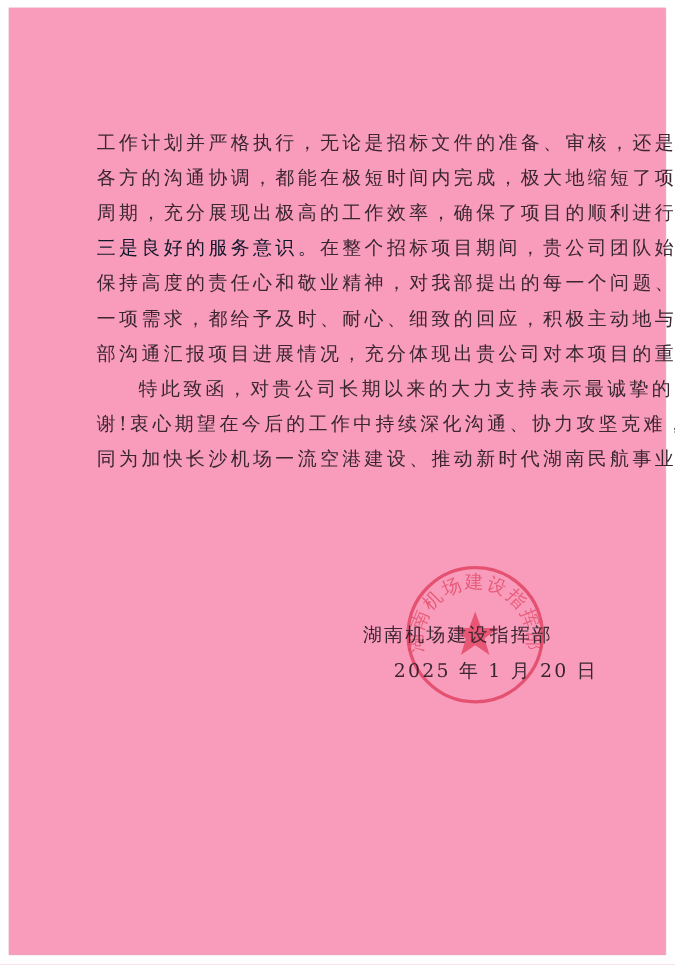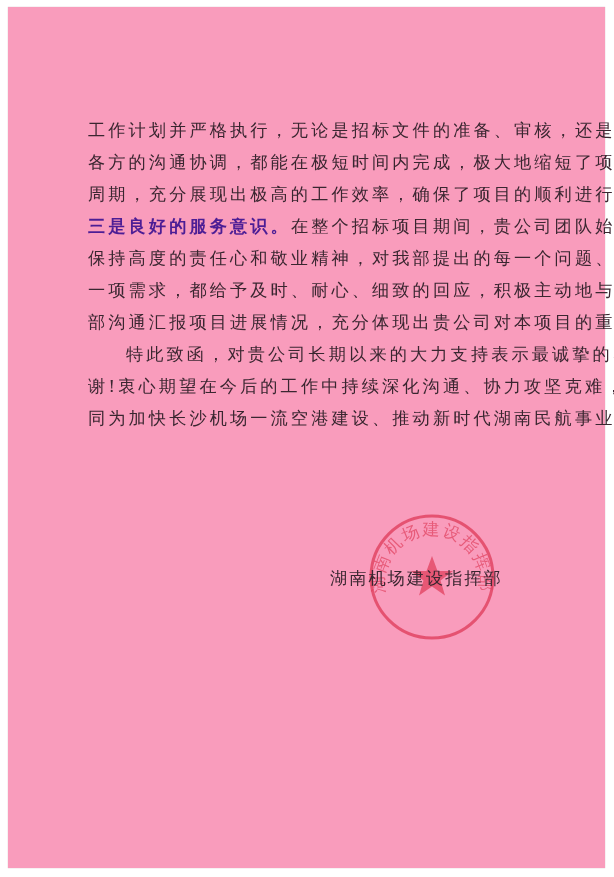"三是良好的服务意识。" .bold { color: #4c1d95 -> #0f172a; font-weight: bold -> normal }
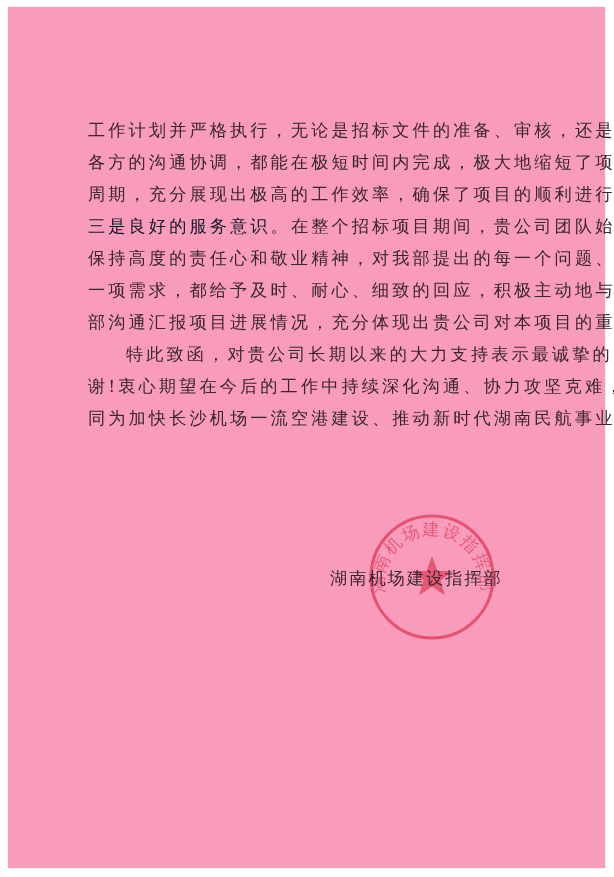"2025 年 1 月 20" span.date { html: none -> <span>2025 年 1 月 20 日</span> }
